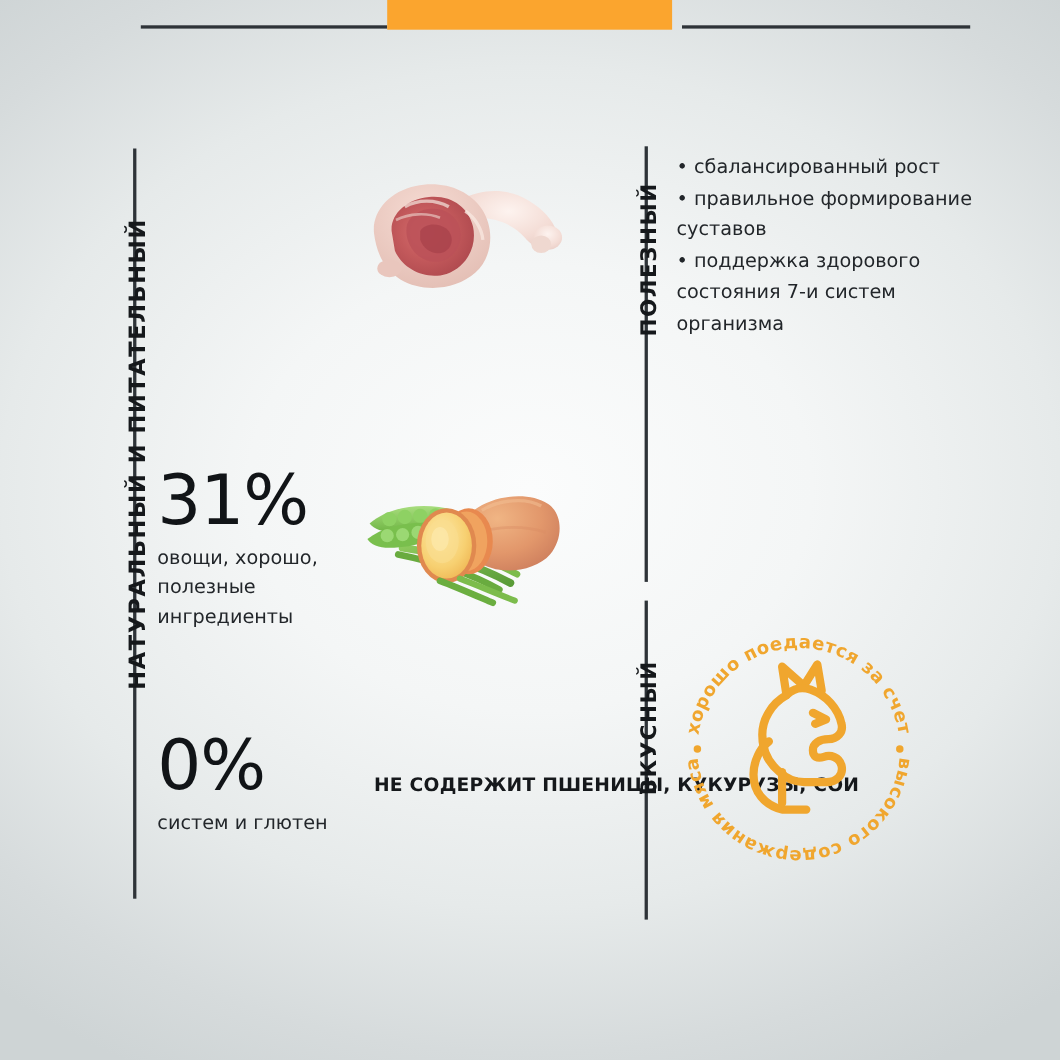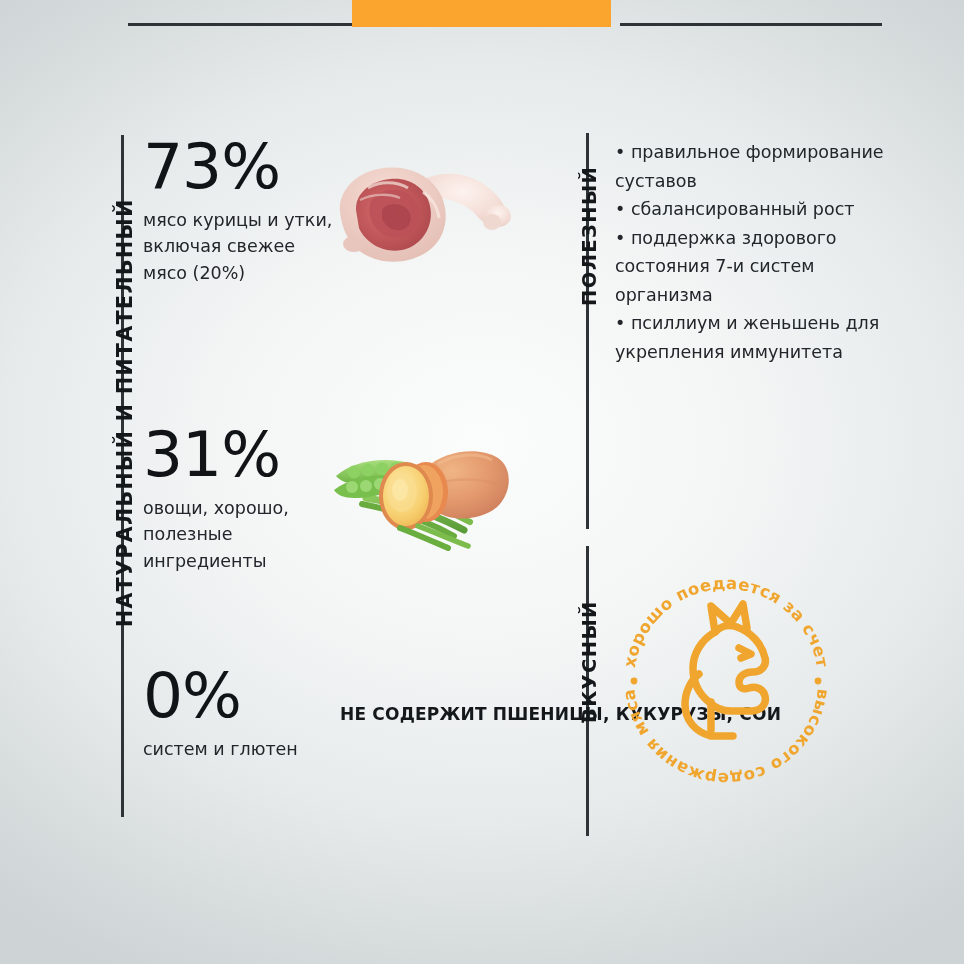"73%" div.fact { html: <div> <div>73%</div> <div>мясо курицы и утки, включая свежее мясо (20%)</div> </div> -> none }
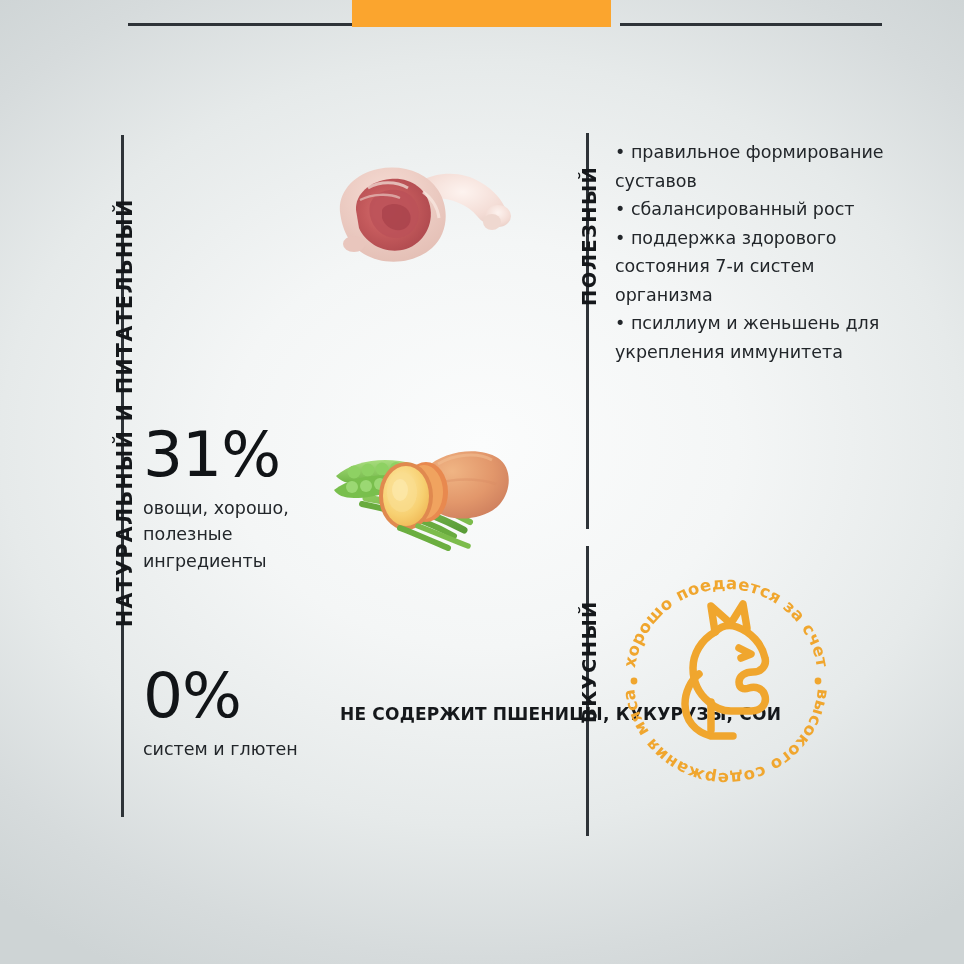"• правильное формирование суставов" p.b { order: before "• сбалансированный рост" -> after "• сбалансированный рост" }
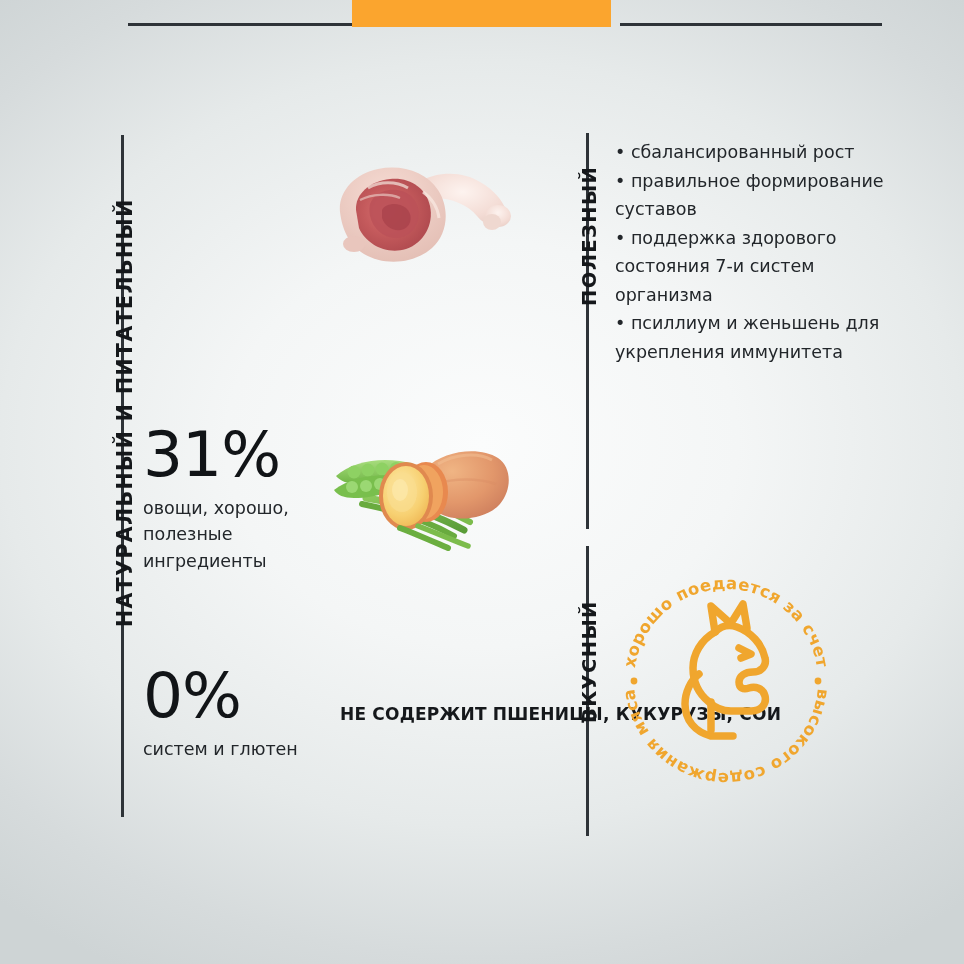"• псиллиум и женьшень для" p.b { html: <p>• псиллиум и женьшень для укрепления иммунитета</p> -> none }
